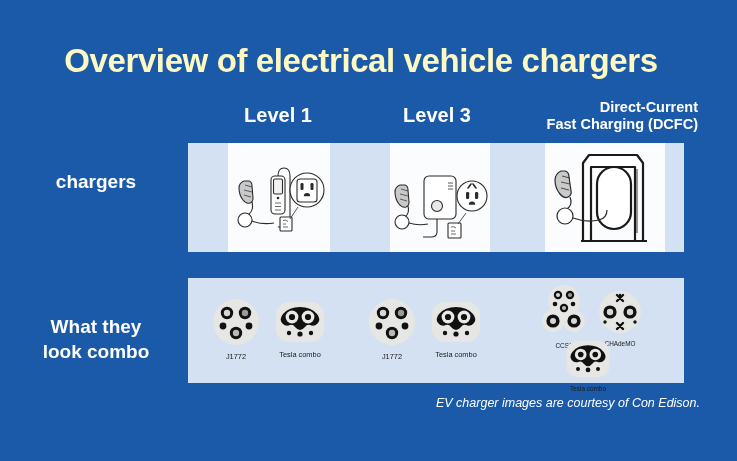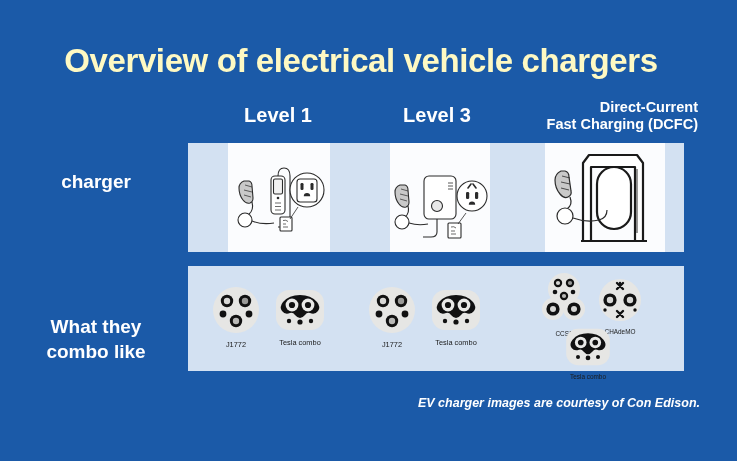"charger" div { text: charger -> chargers }
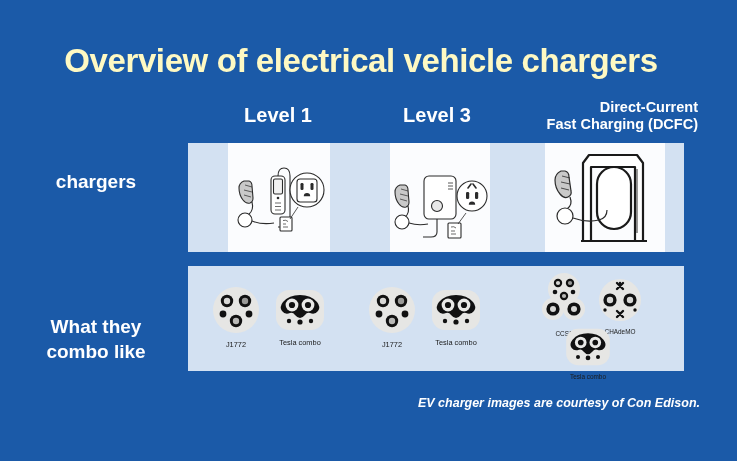"combo like" div { text: combo like -> look combo }
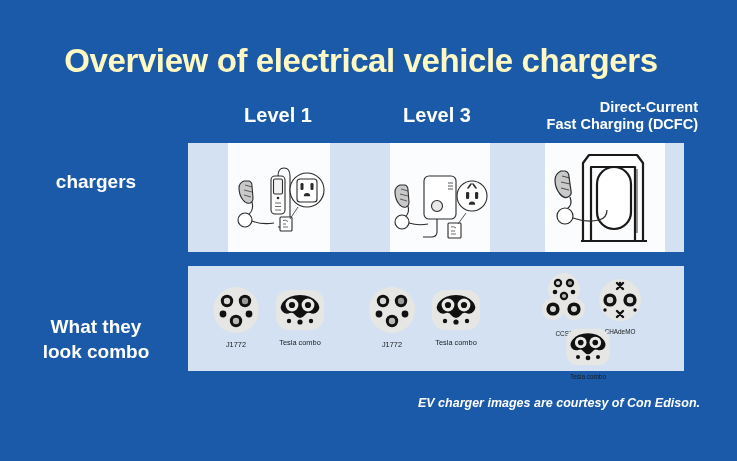"J1772" #panel-row2 { top: 266px -> 278px }
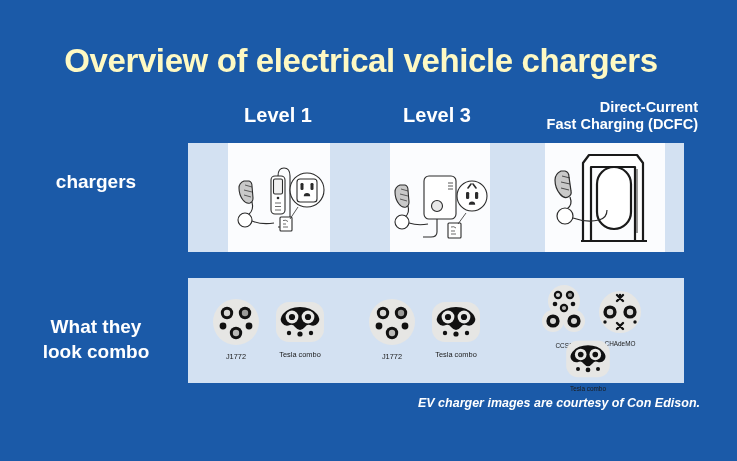"EV charger images are courtesy" .footer { font-weight: bold -> normal }
